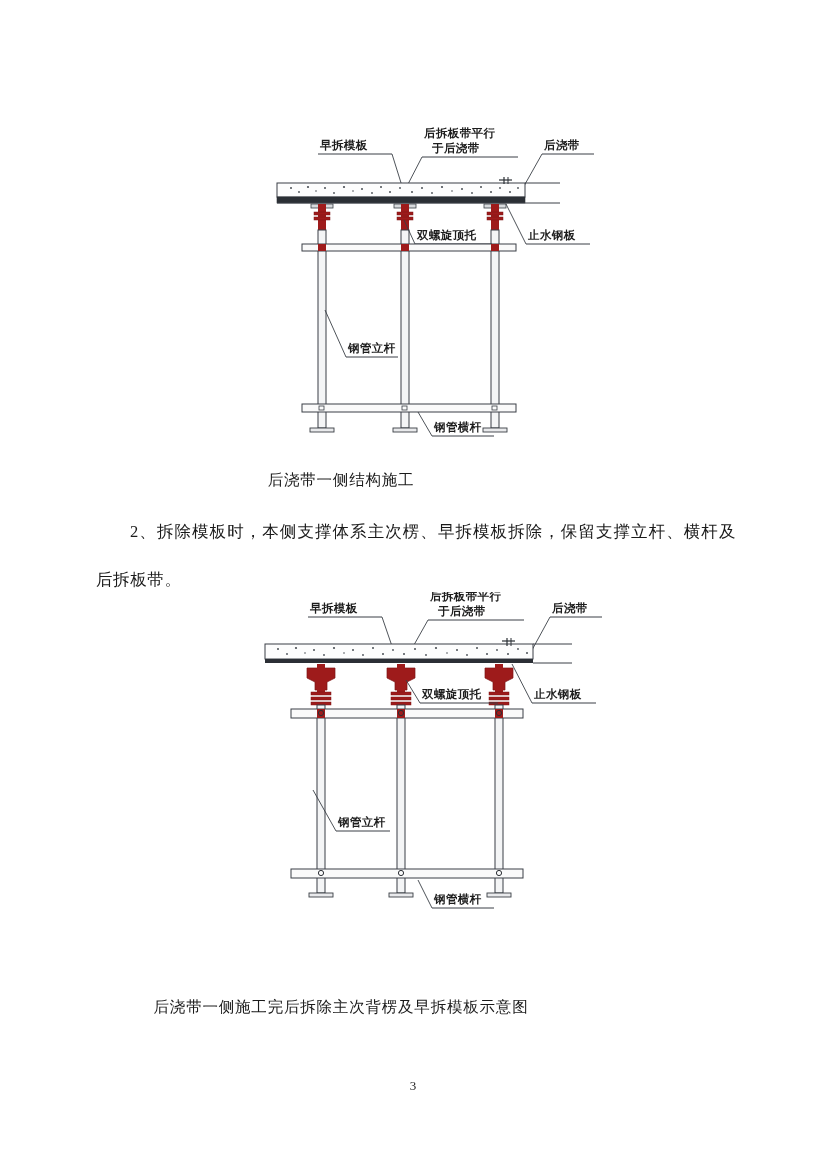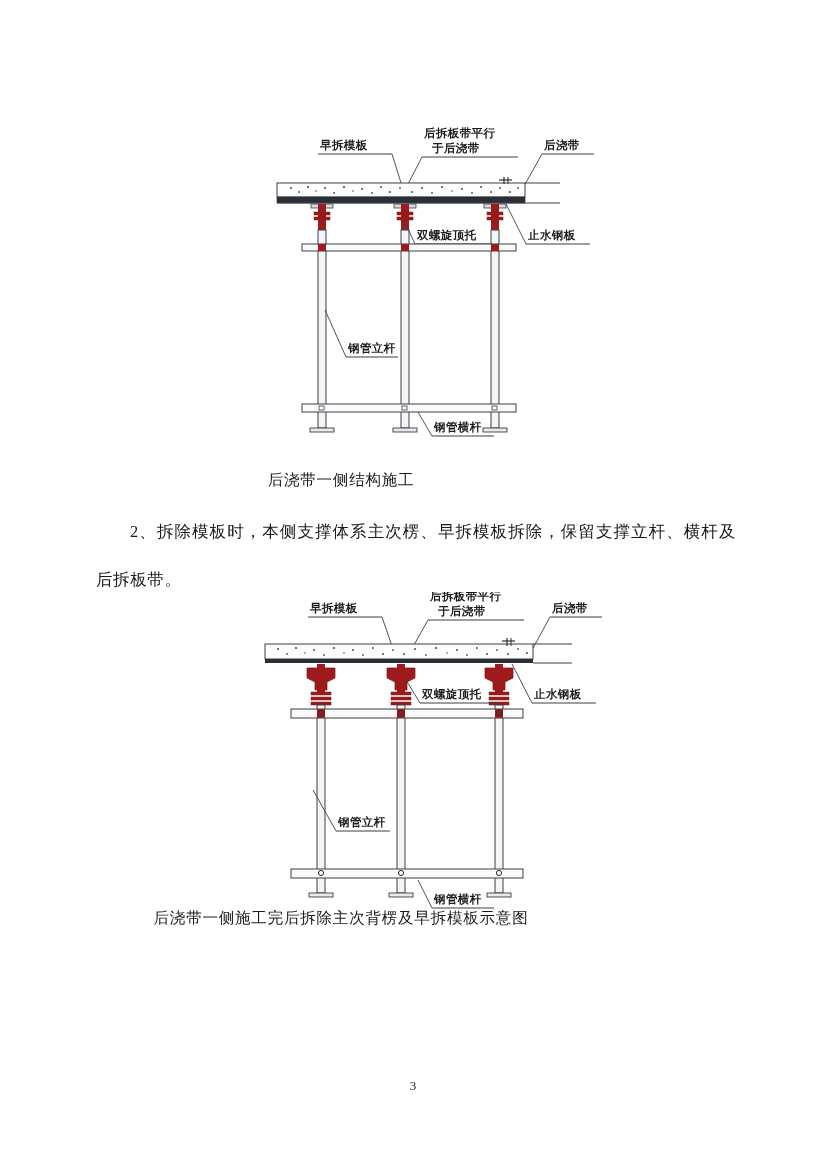"后浇带一侧施工完后拆除主次背楞及早拆模板示意图" div.caption { top: 908px -> 997px }
